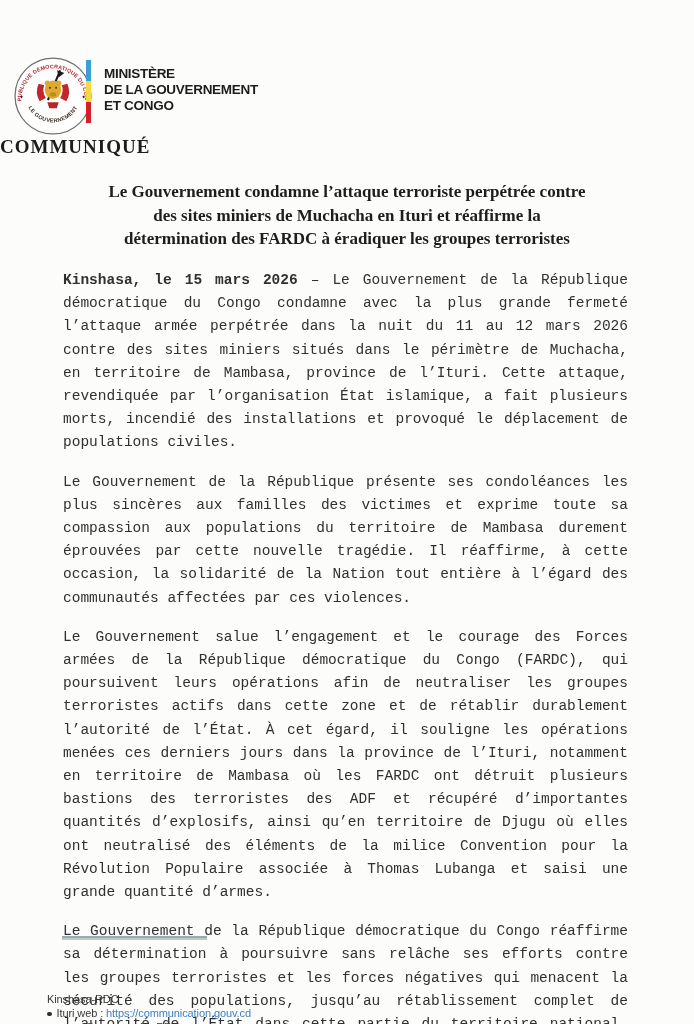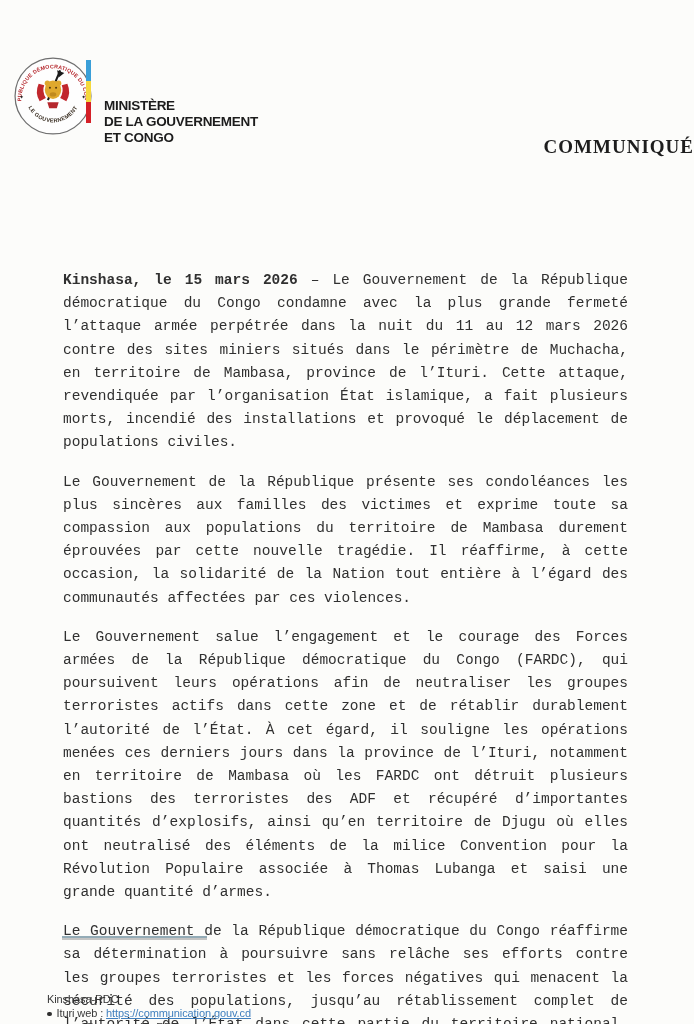"MINISTÈRE" .ministry { margin-top: 32px -> none }
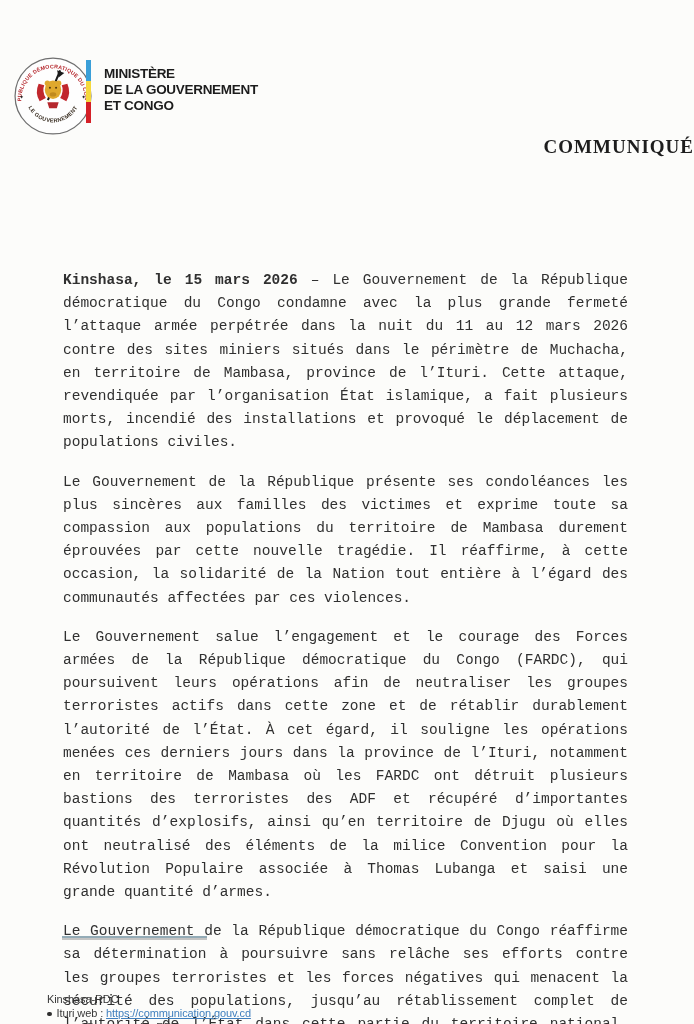"COMMUNIQUÉ" .doc-title { text-align: right -> left }
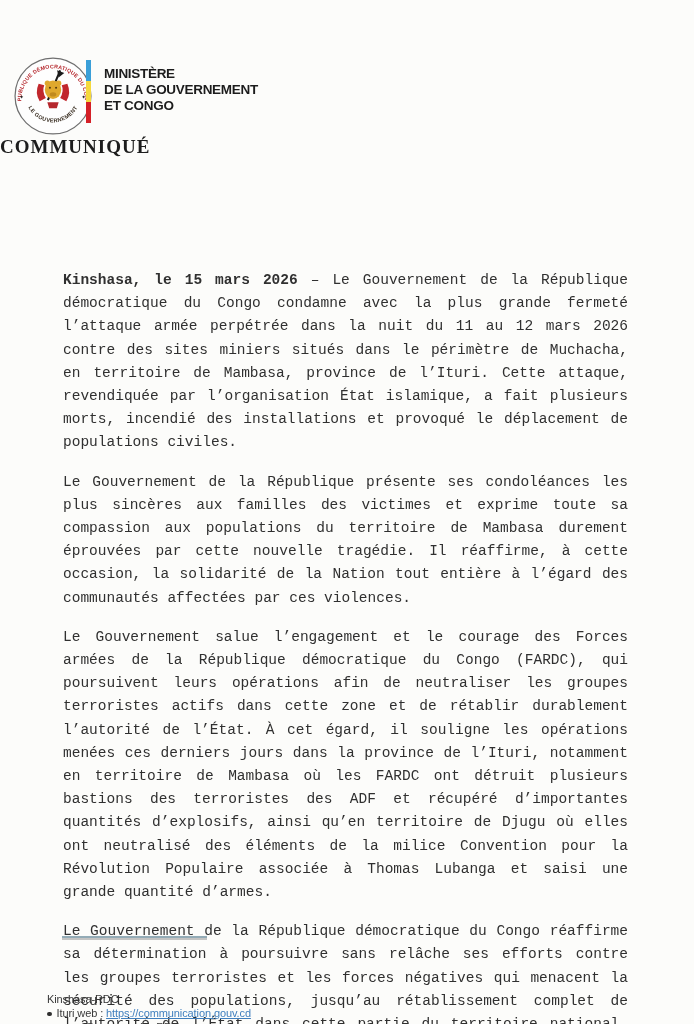"Le Gouvernement condamne l’attaque" div.headline { html: none -> <div> <div>Le Gouvernement condamne l’attaque terroriste perpétrée contre</div> <div>des sites miniers de Muchacha en Ituri et réaffirme la</div> <div>détermination des FARDC à éradiquer les groupes terroristes</div> </div> }
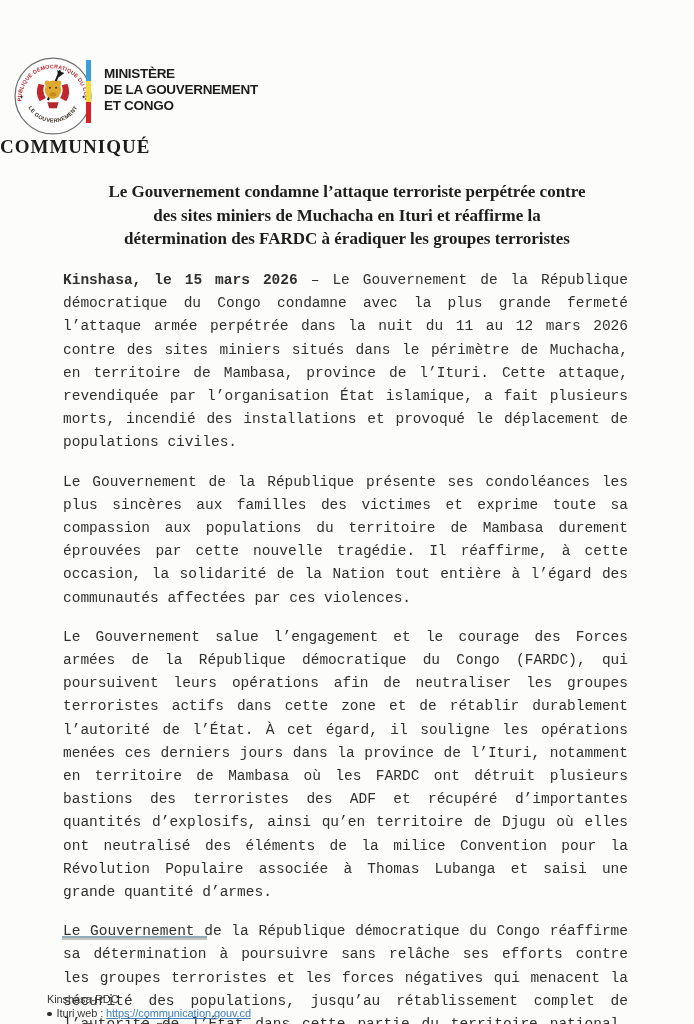"https://communication.gouv.cd" .link { text-decoration: underline -> none }
